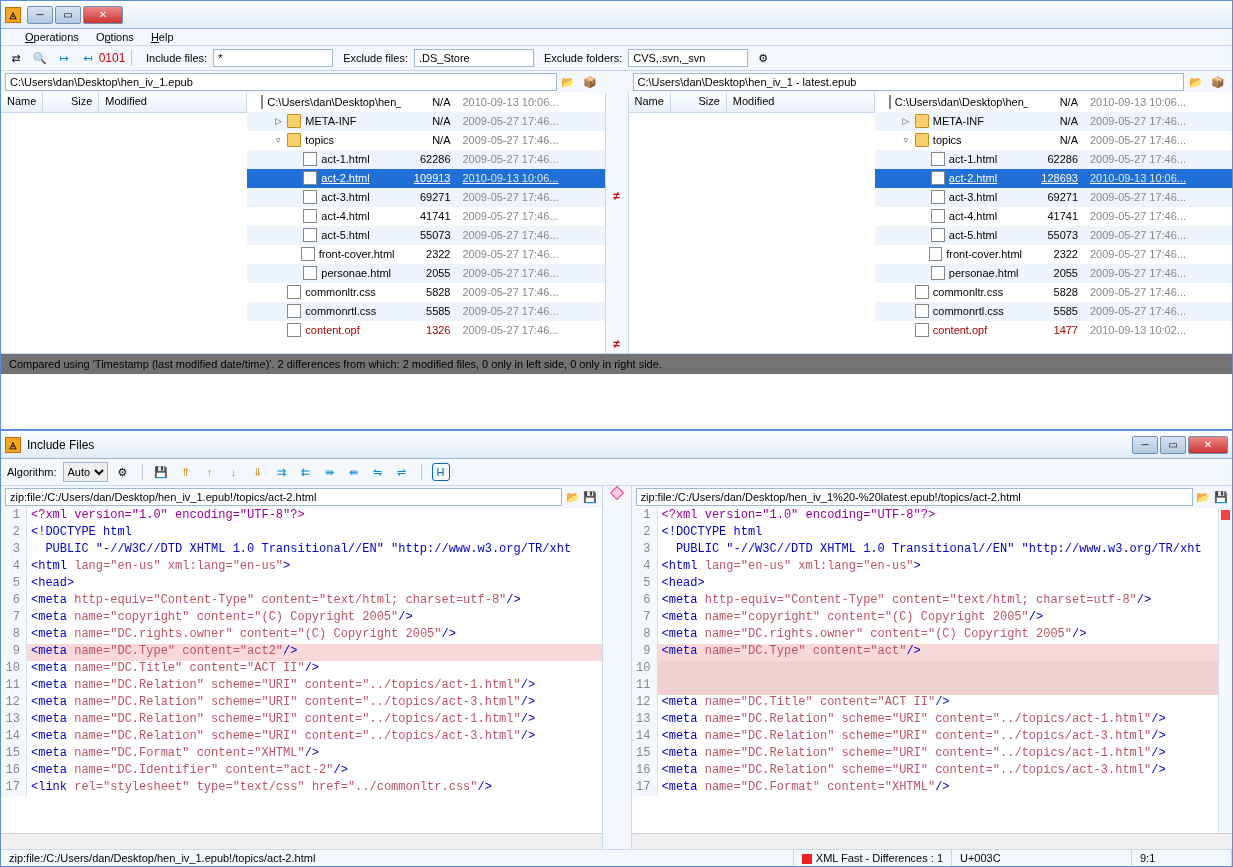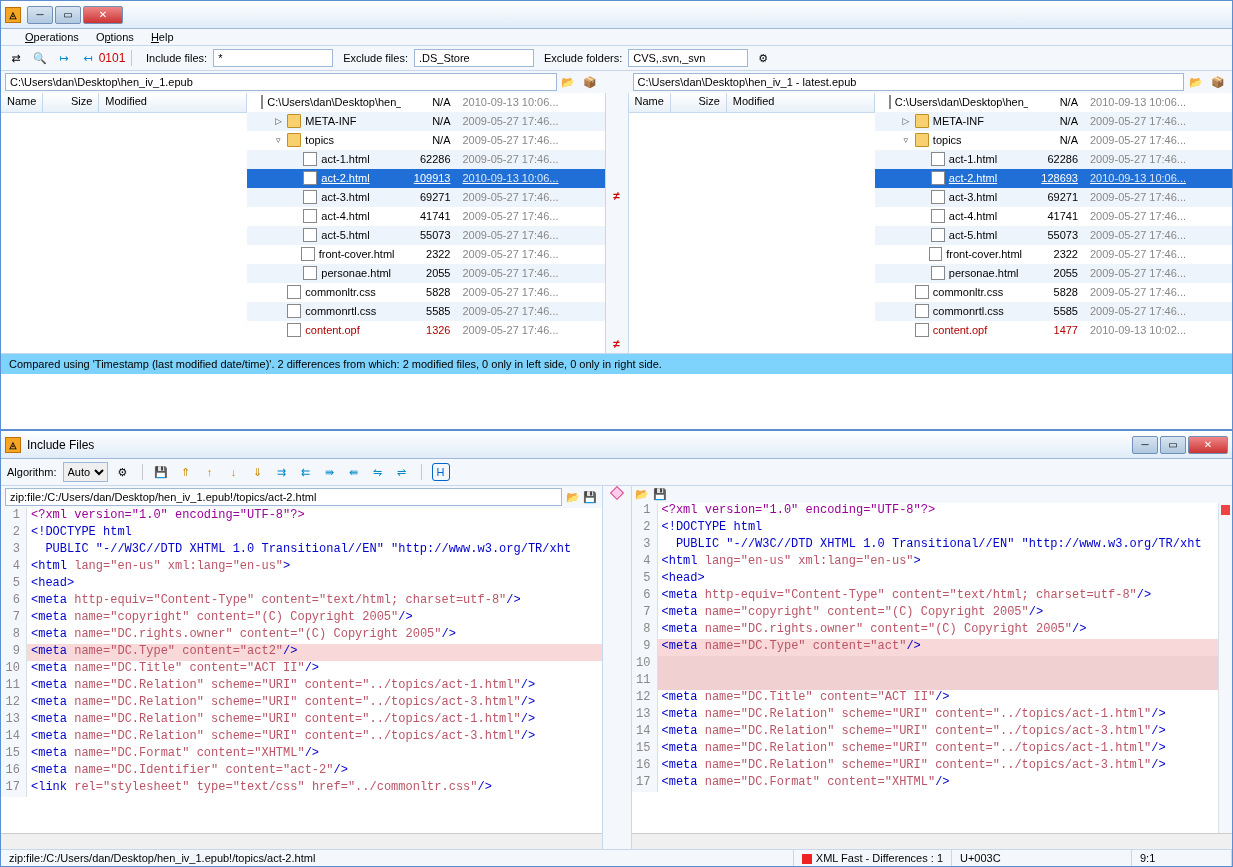"Compared using 'Timestamp (last modified" .statusbar { background: #7dd3fc -> #737373 }
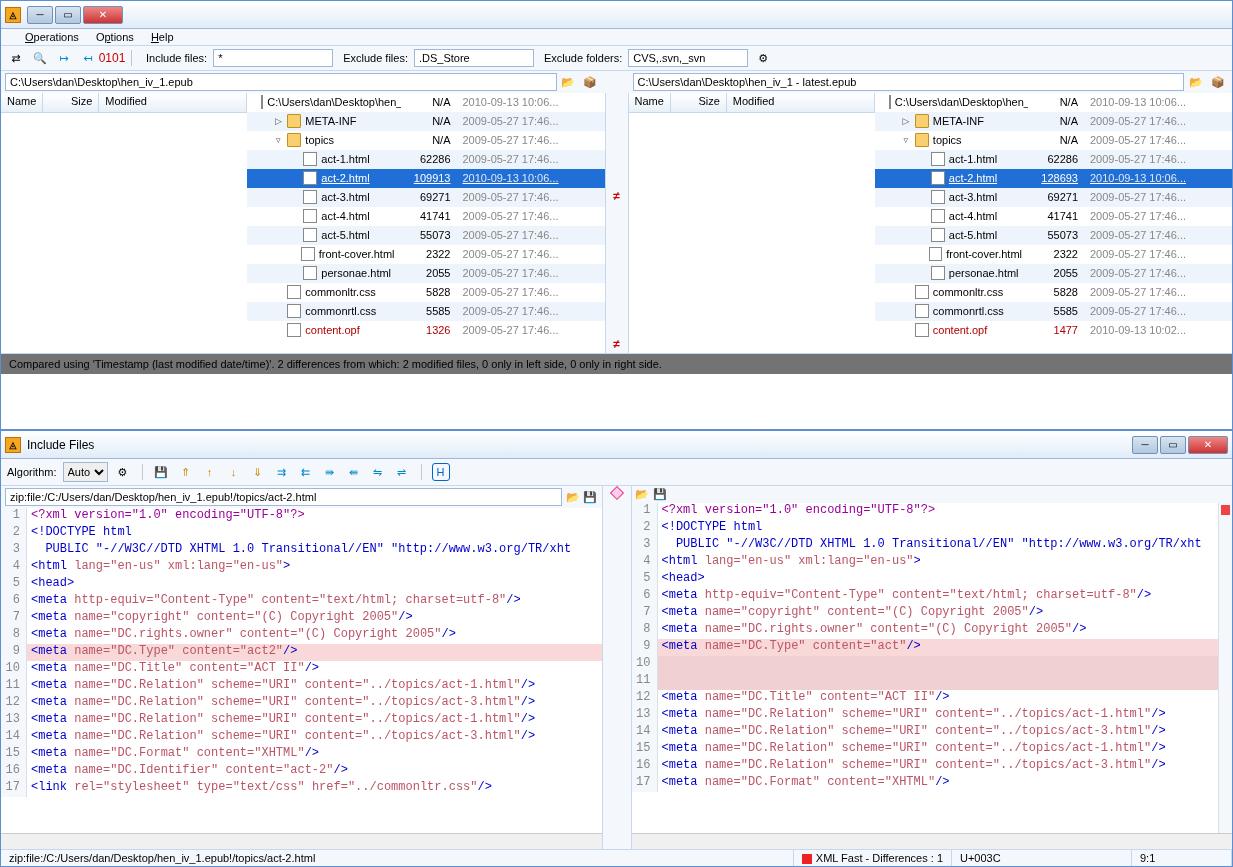"zip:file:/C:/Users/dan/Desktop/hen_iv_1%" input { html: none -> <input> }
